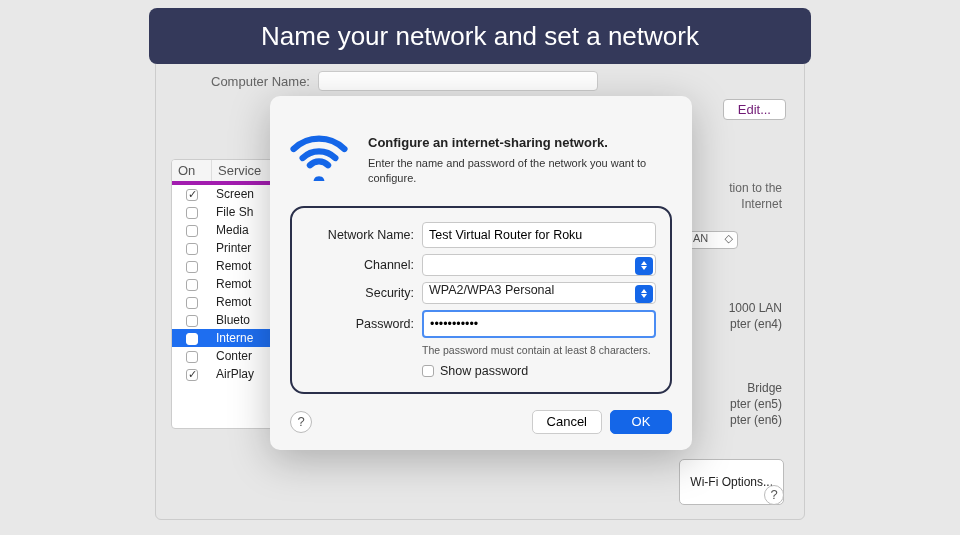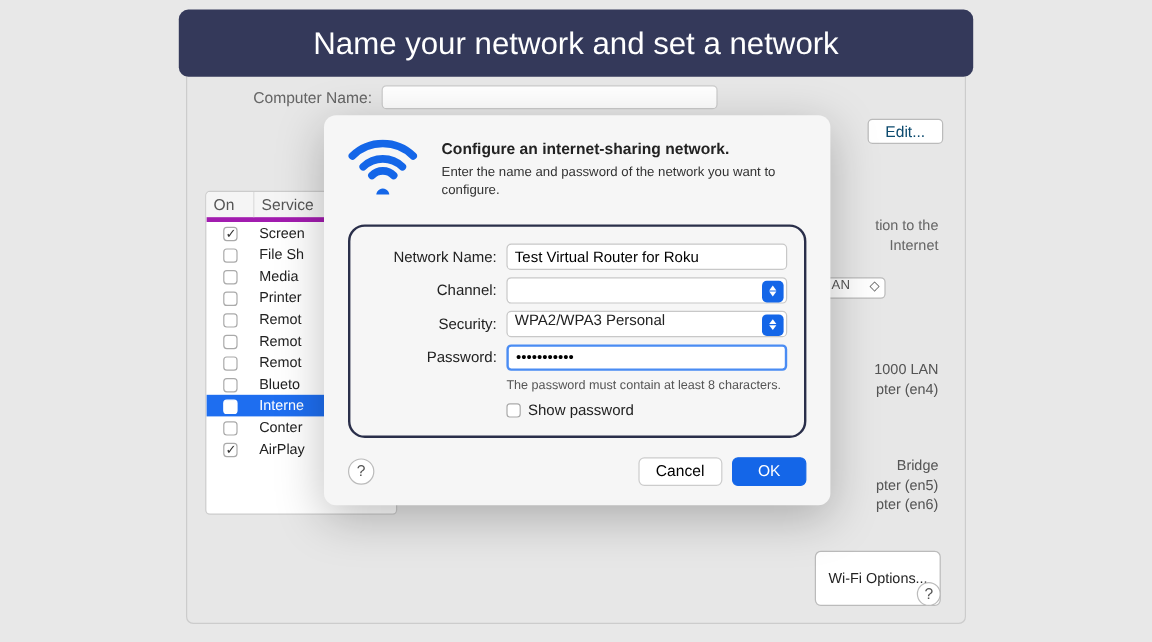"Edit..." .edit-btn { color: #0c4a6e -> #701a75 }
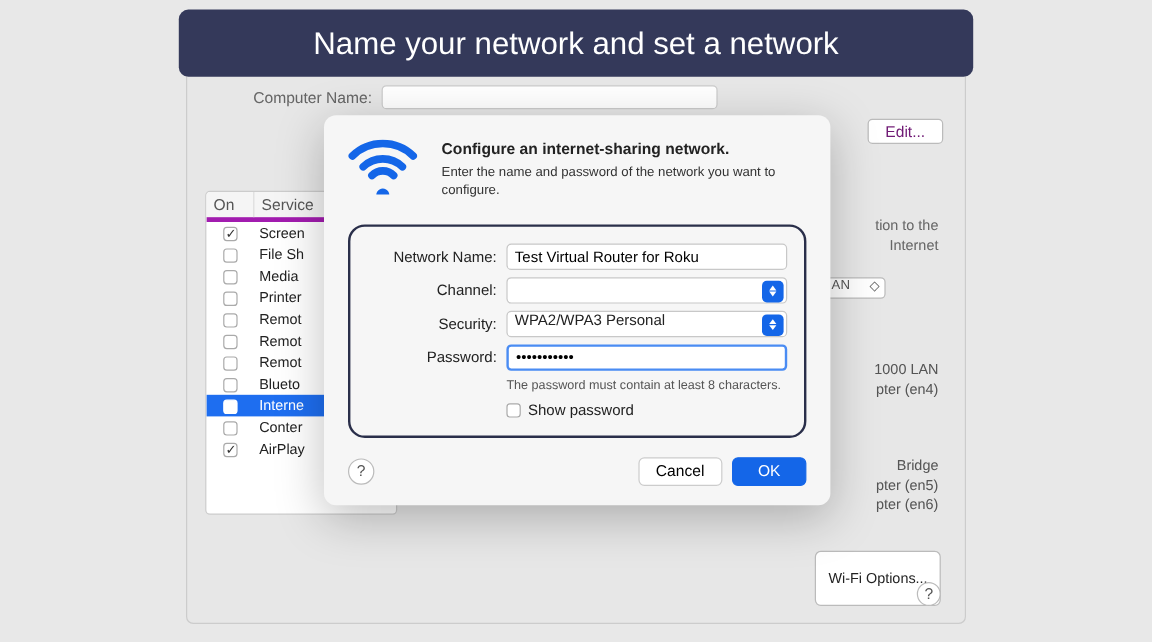"Configure an internet-sharing network." .modal-head { margin-top: none -> 19px }
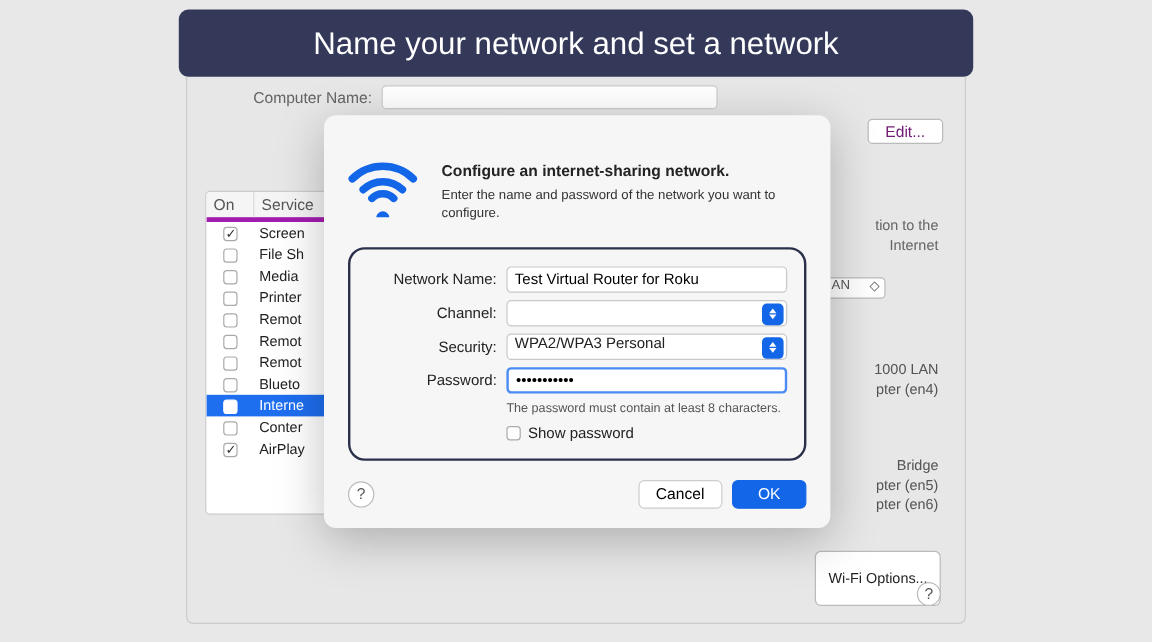"Test Virtual Router for Roku" .finput { padding: 2px 6px -> 12px 6px }
